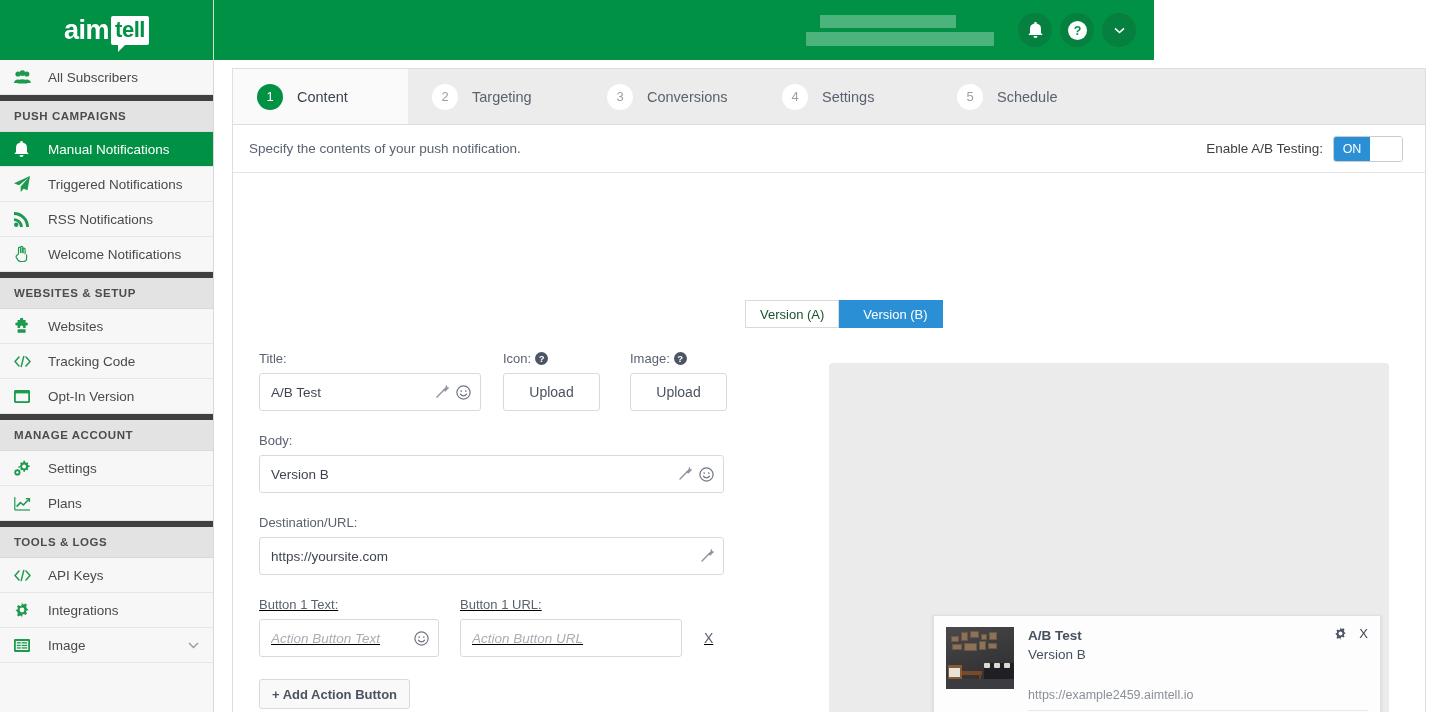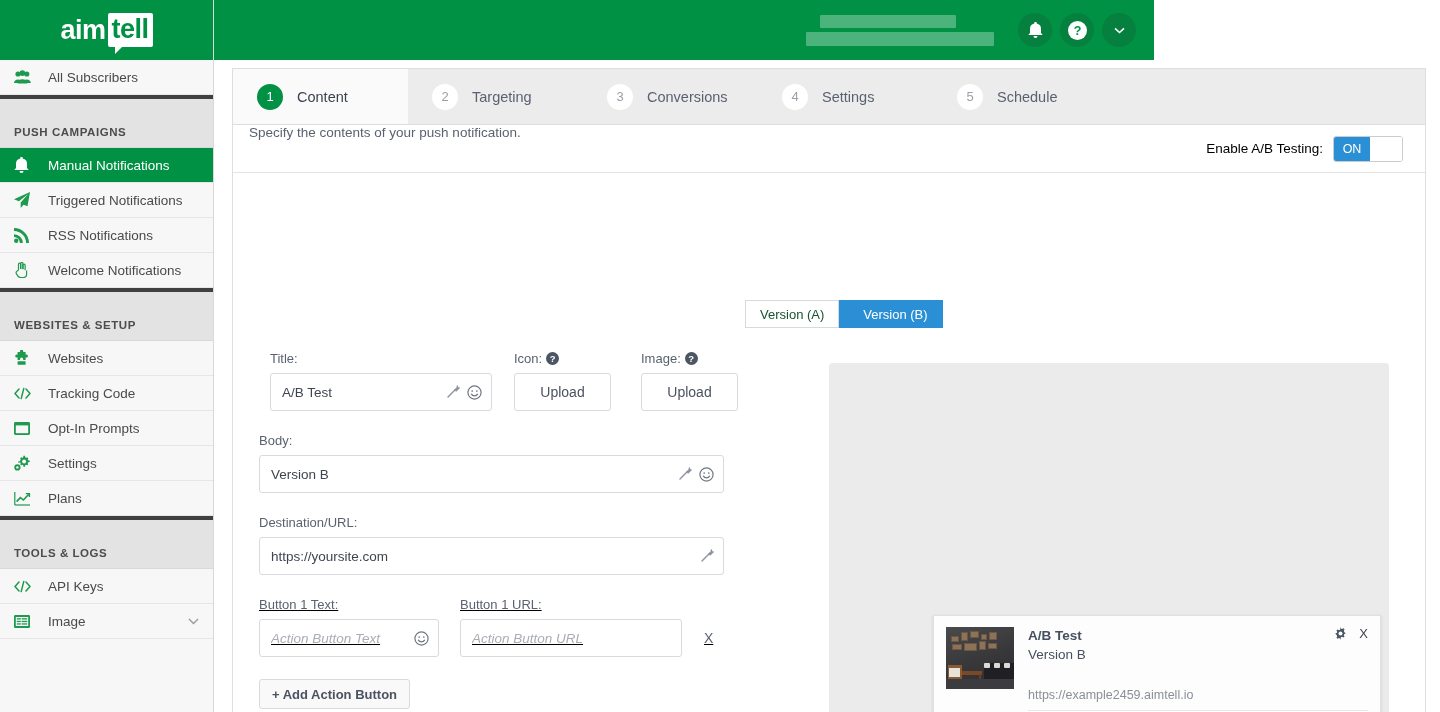"tell" .logo-bubble { font-size: 27px -> 22px }
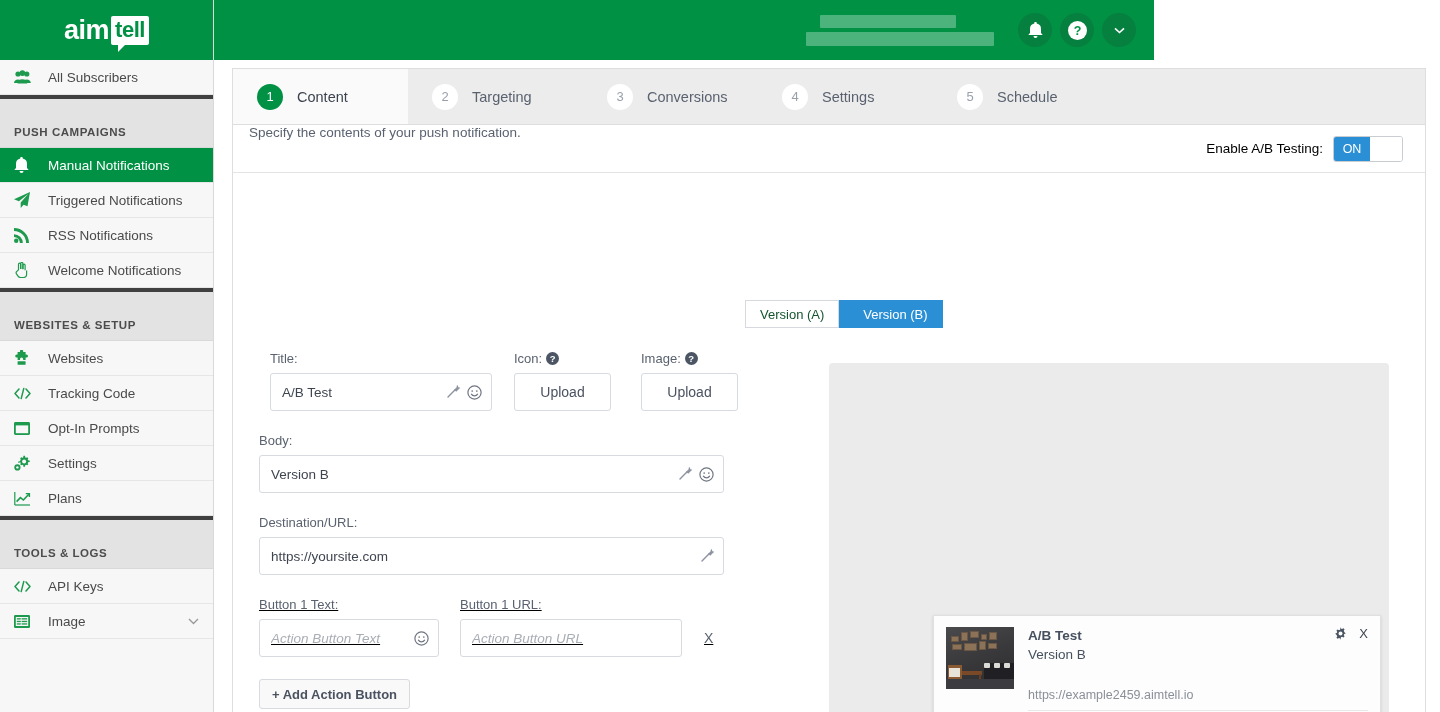"PUSH CAMPAIGNS" .nav-section { border-top: 4px solid #404040 -> 6px solid #404040; padding: 27px 0 9px 14px -> 9px 0 9px 14px }
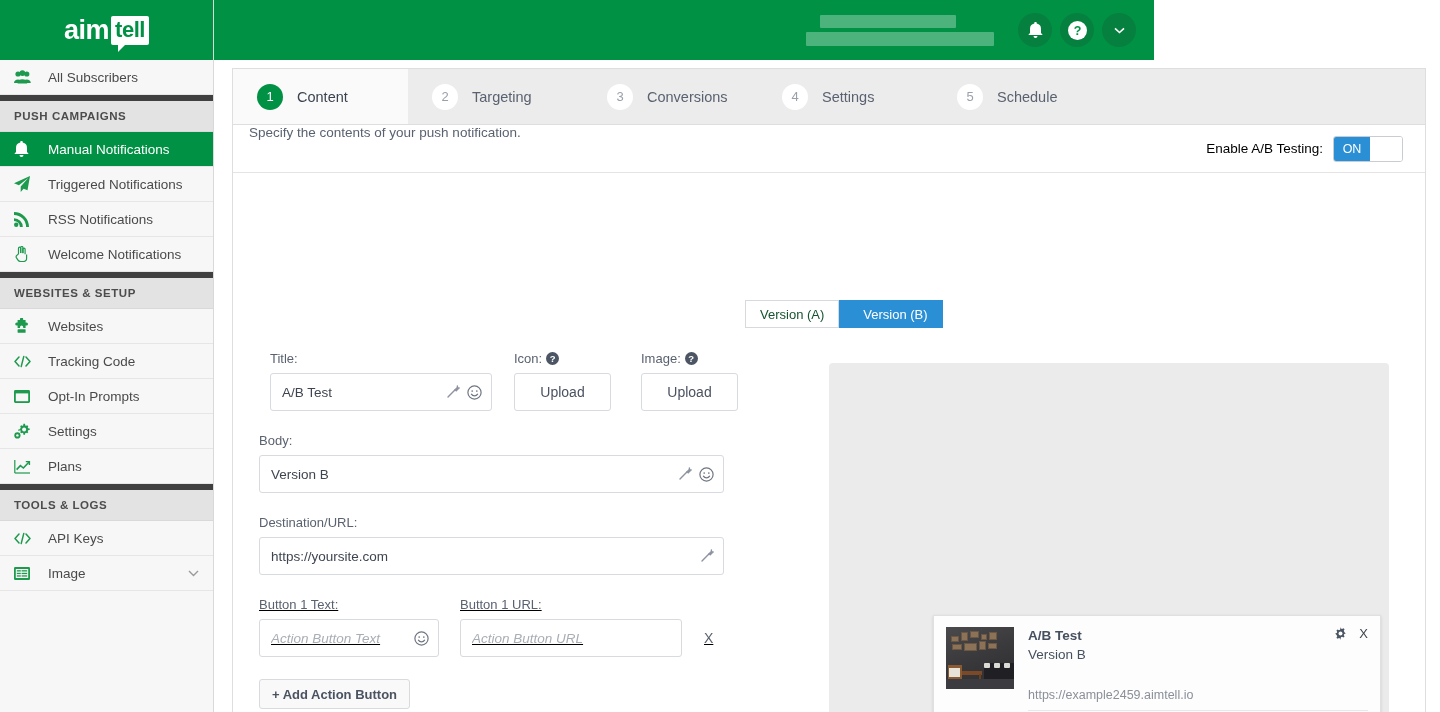"Specify the contents of your" .subbar { align-items: none -> center }
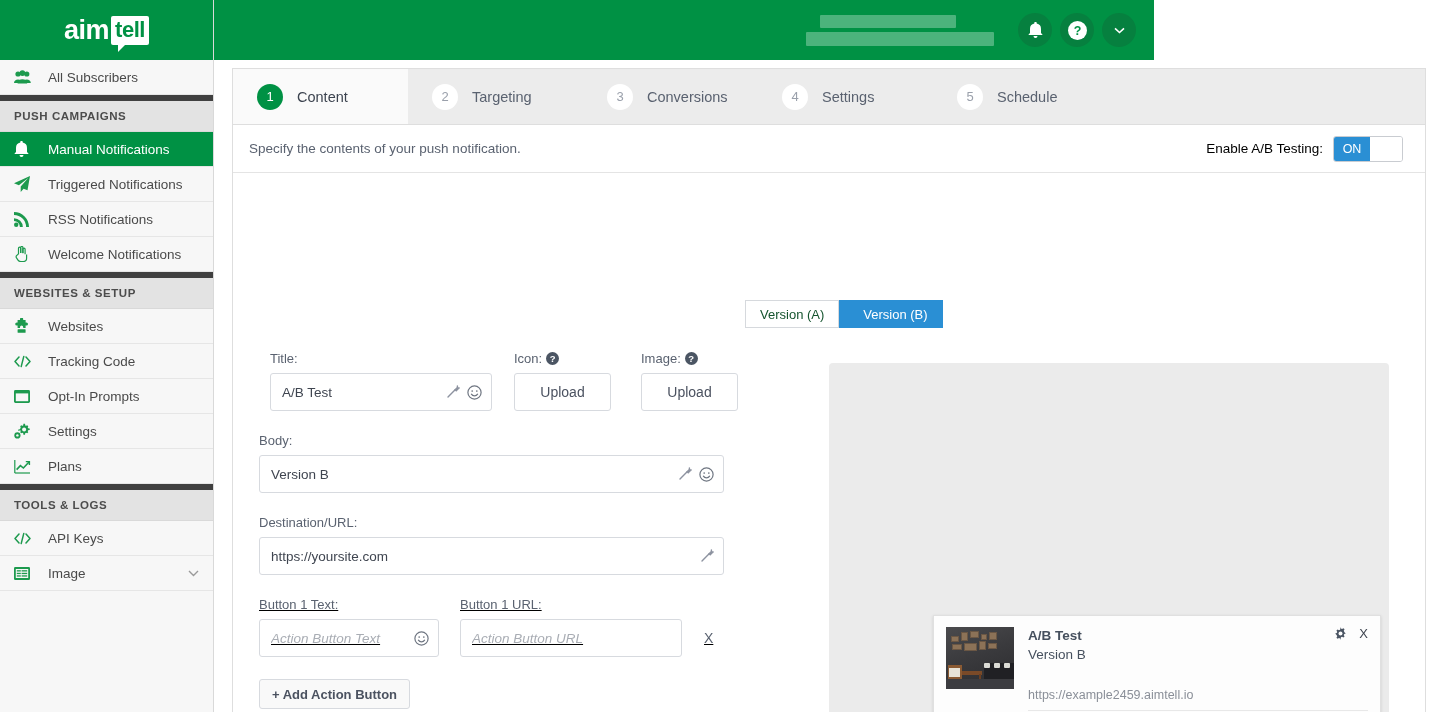"Enable A/B Testing:" .ab-label { color: #000000 -> #404040 }
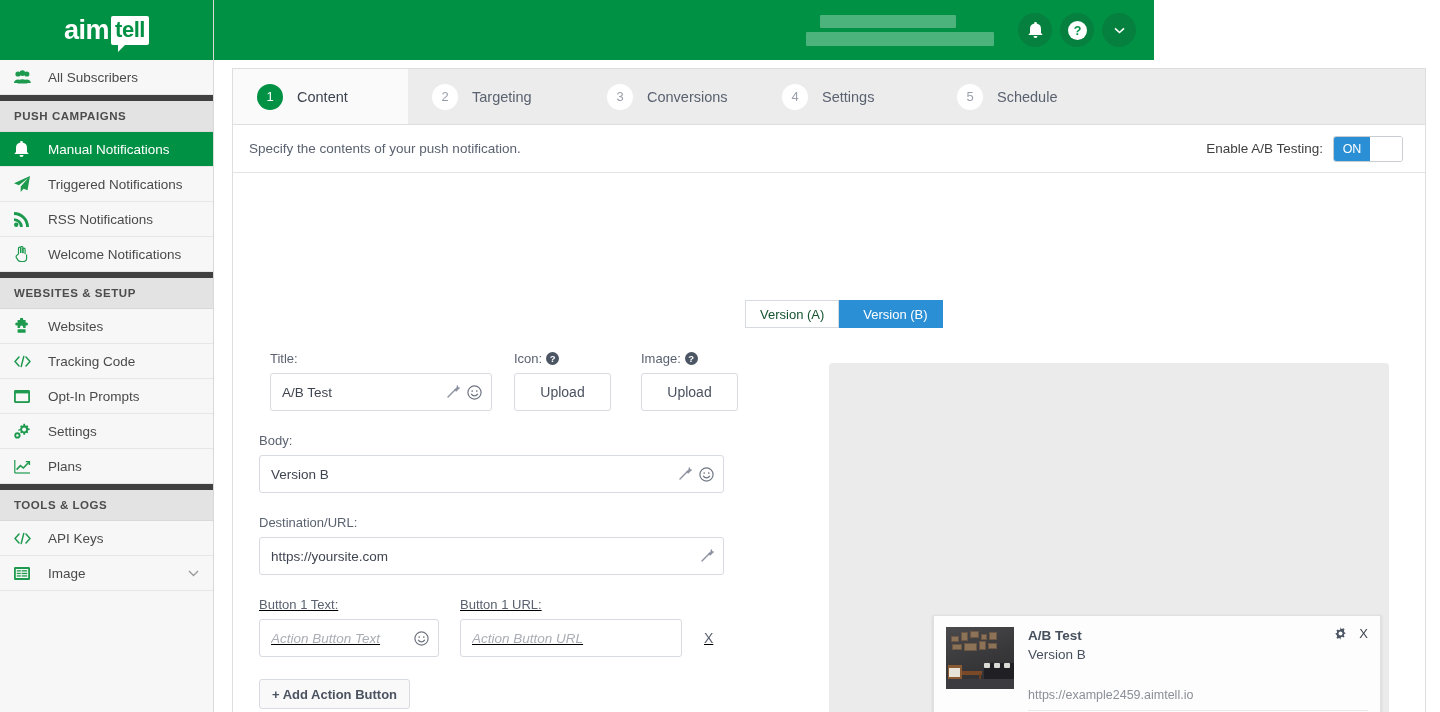"Title:" .row1 { justify-content: center -> none }
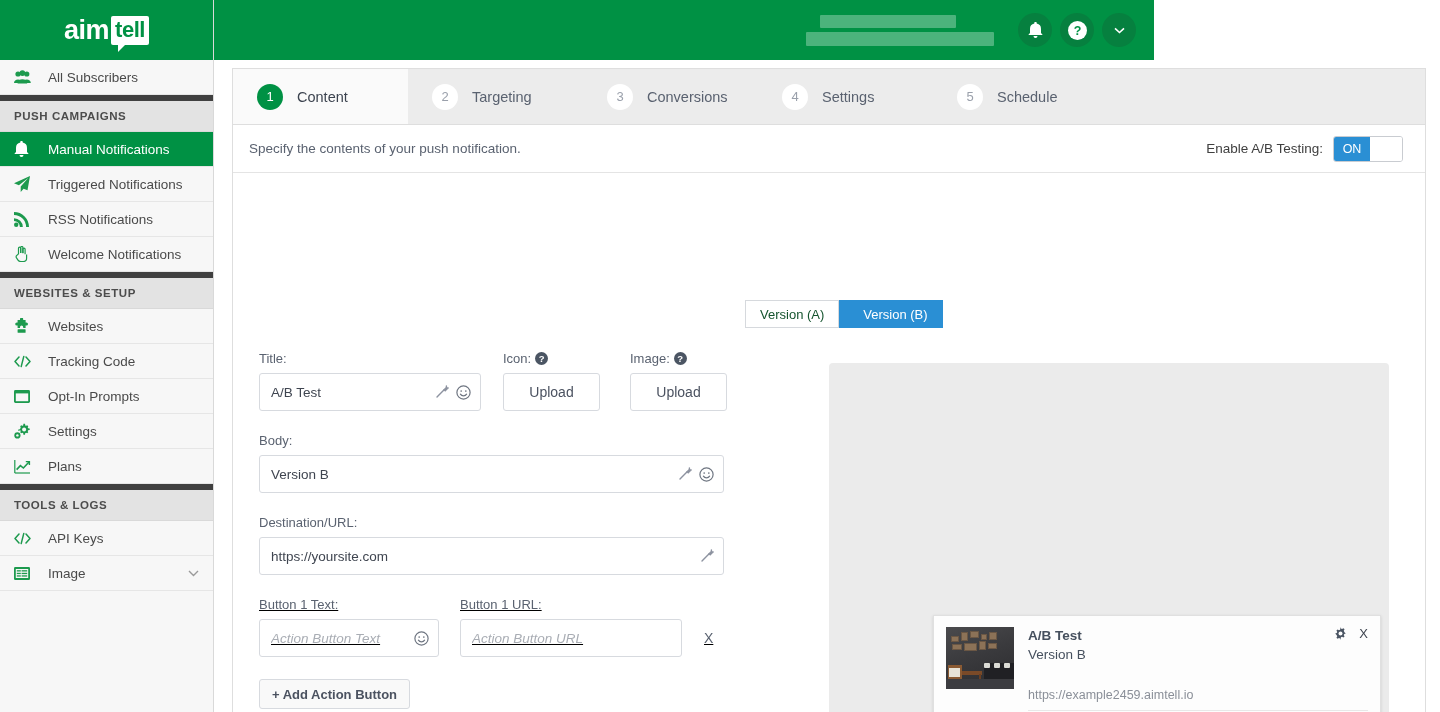"Opt-In Prompts" span { text: Prompts -> Version }
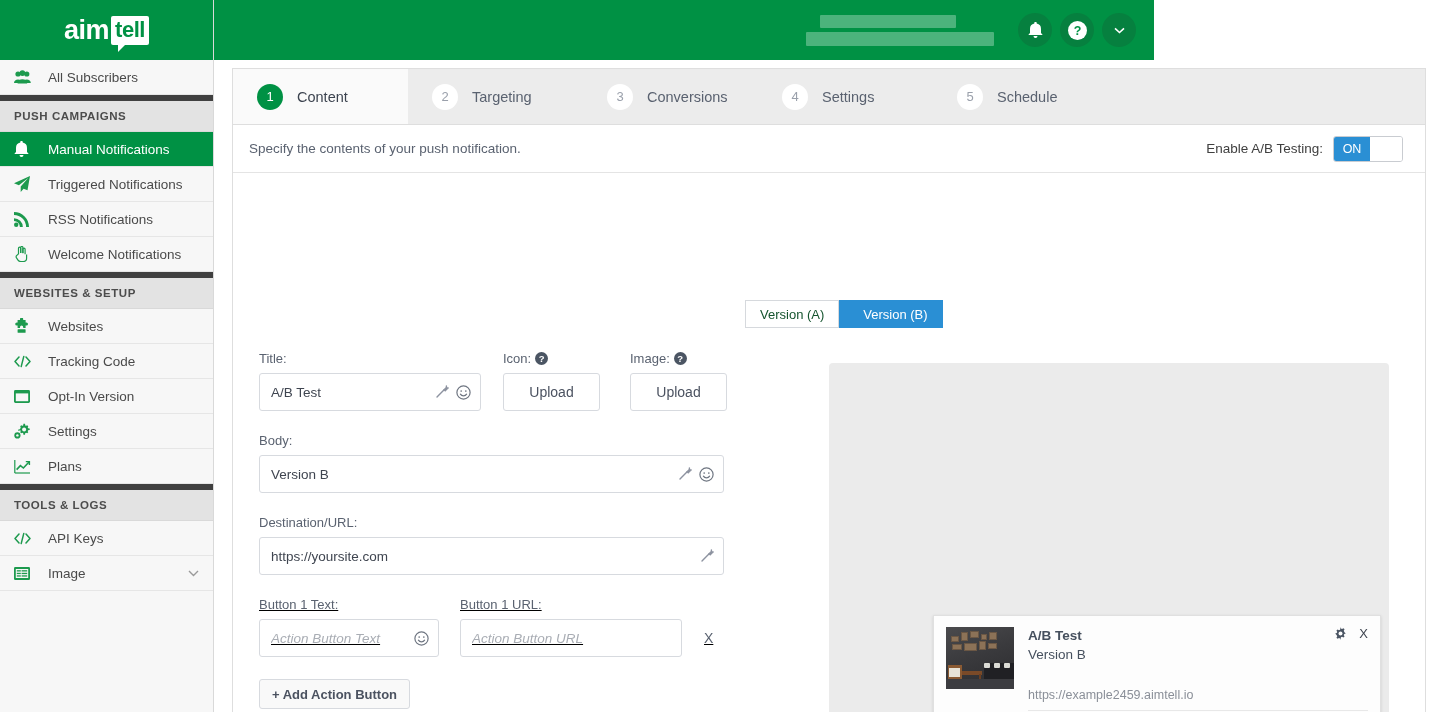"MANAGE ACCOUNT" div.nav-section { html: none -> <div>MANAGE ACCOUNT</div> }
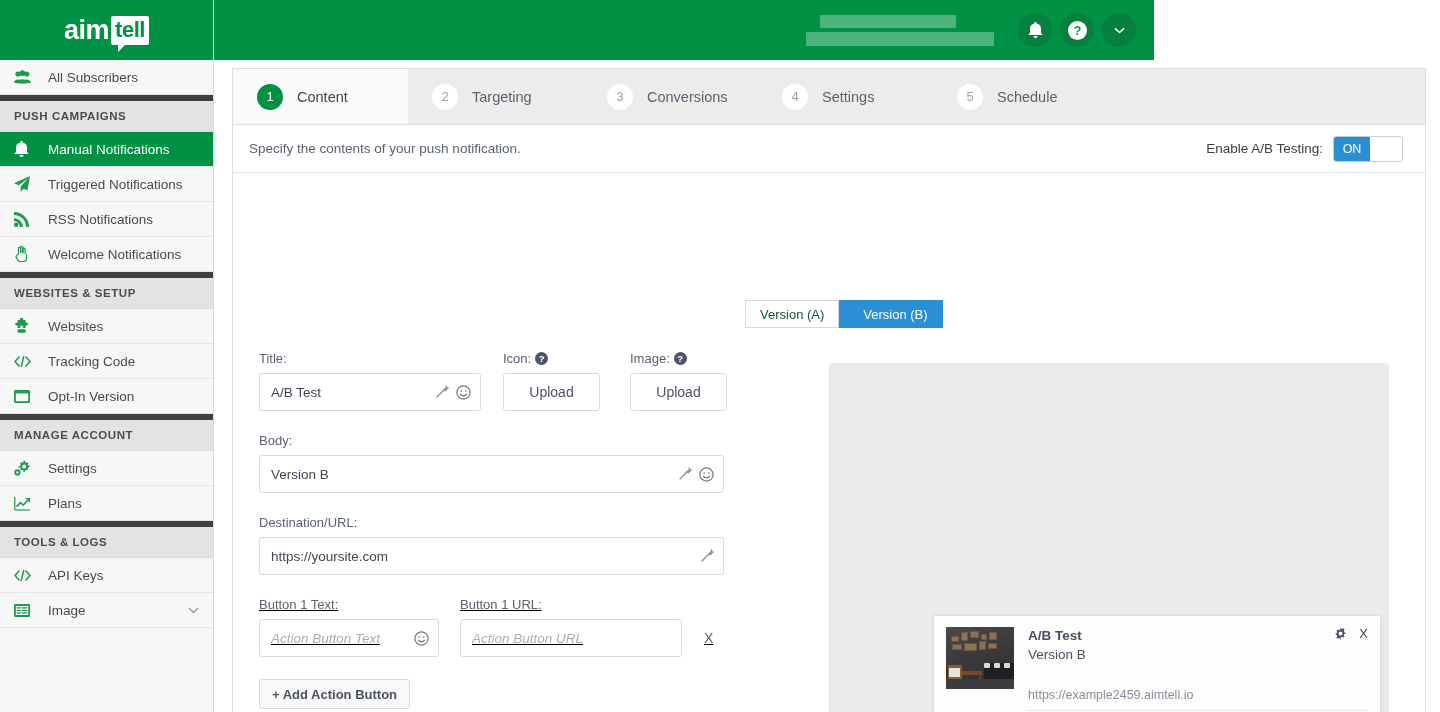"Integrations" div.nav-item { html: none -> <div> <span> <svg> <path></path> <circle></circle> </svg> </span> <span>Integrations</span> </div> }
